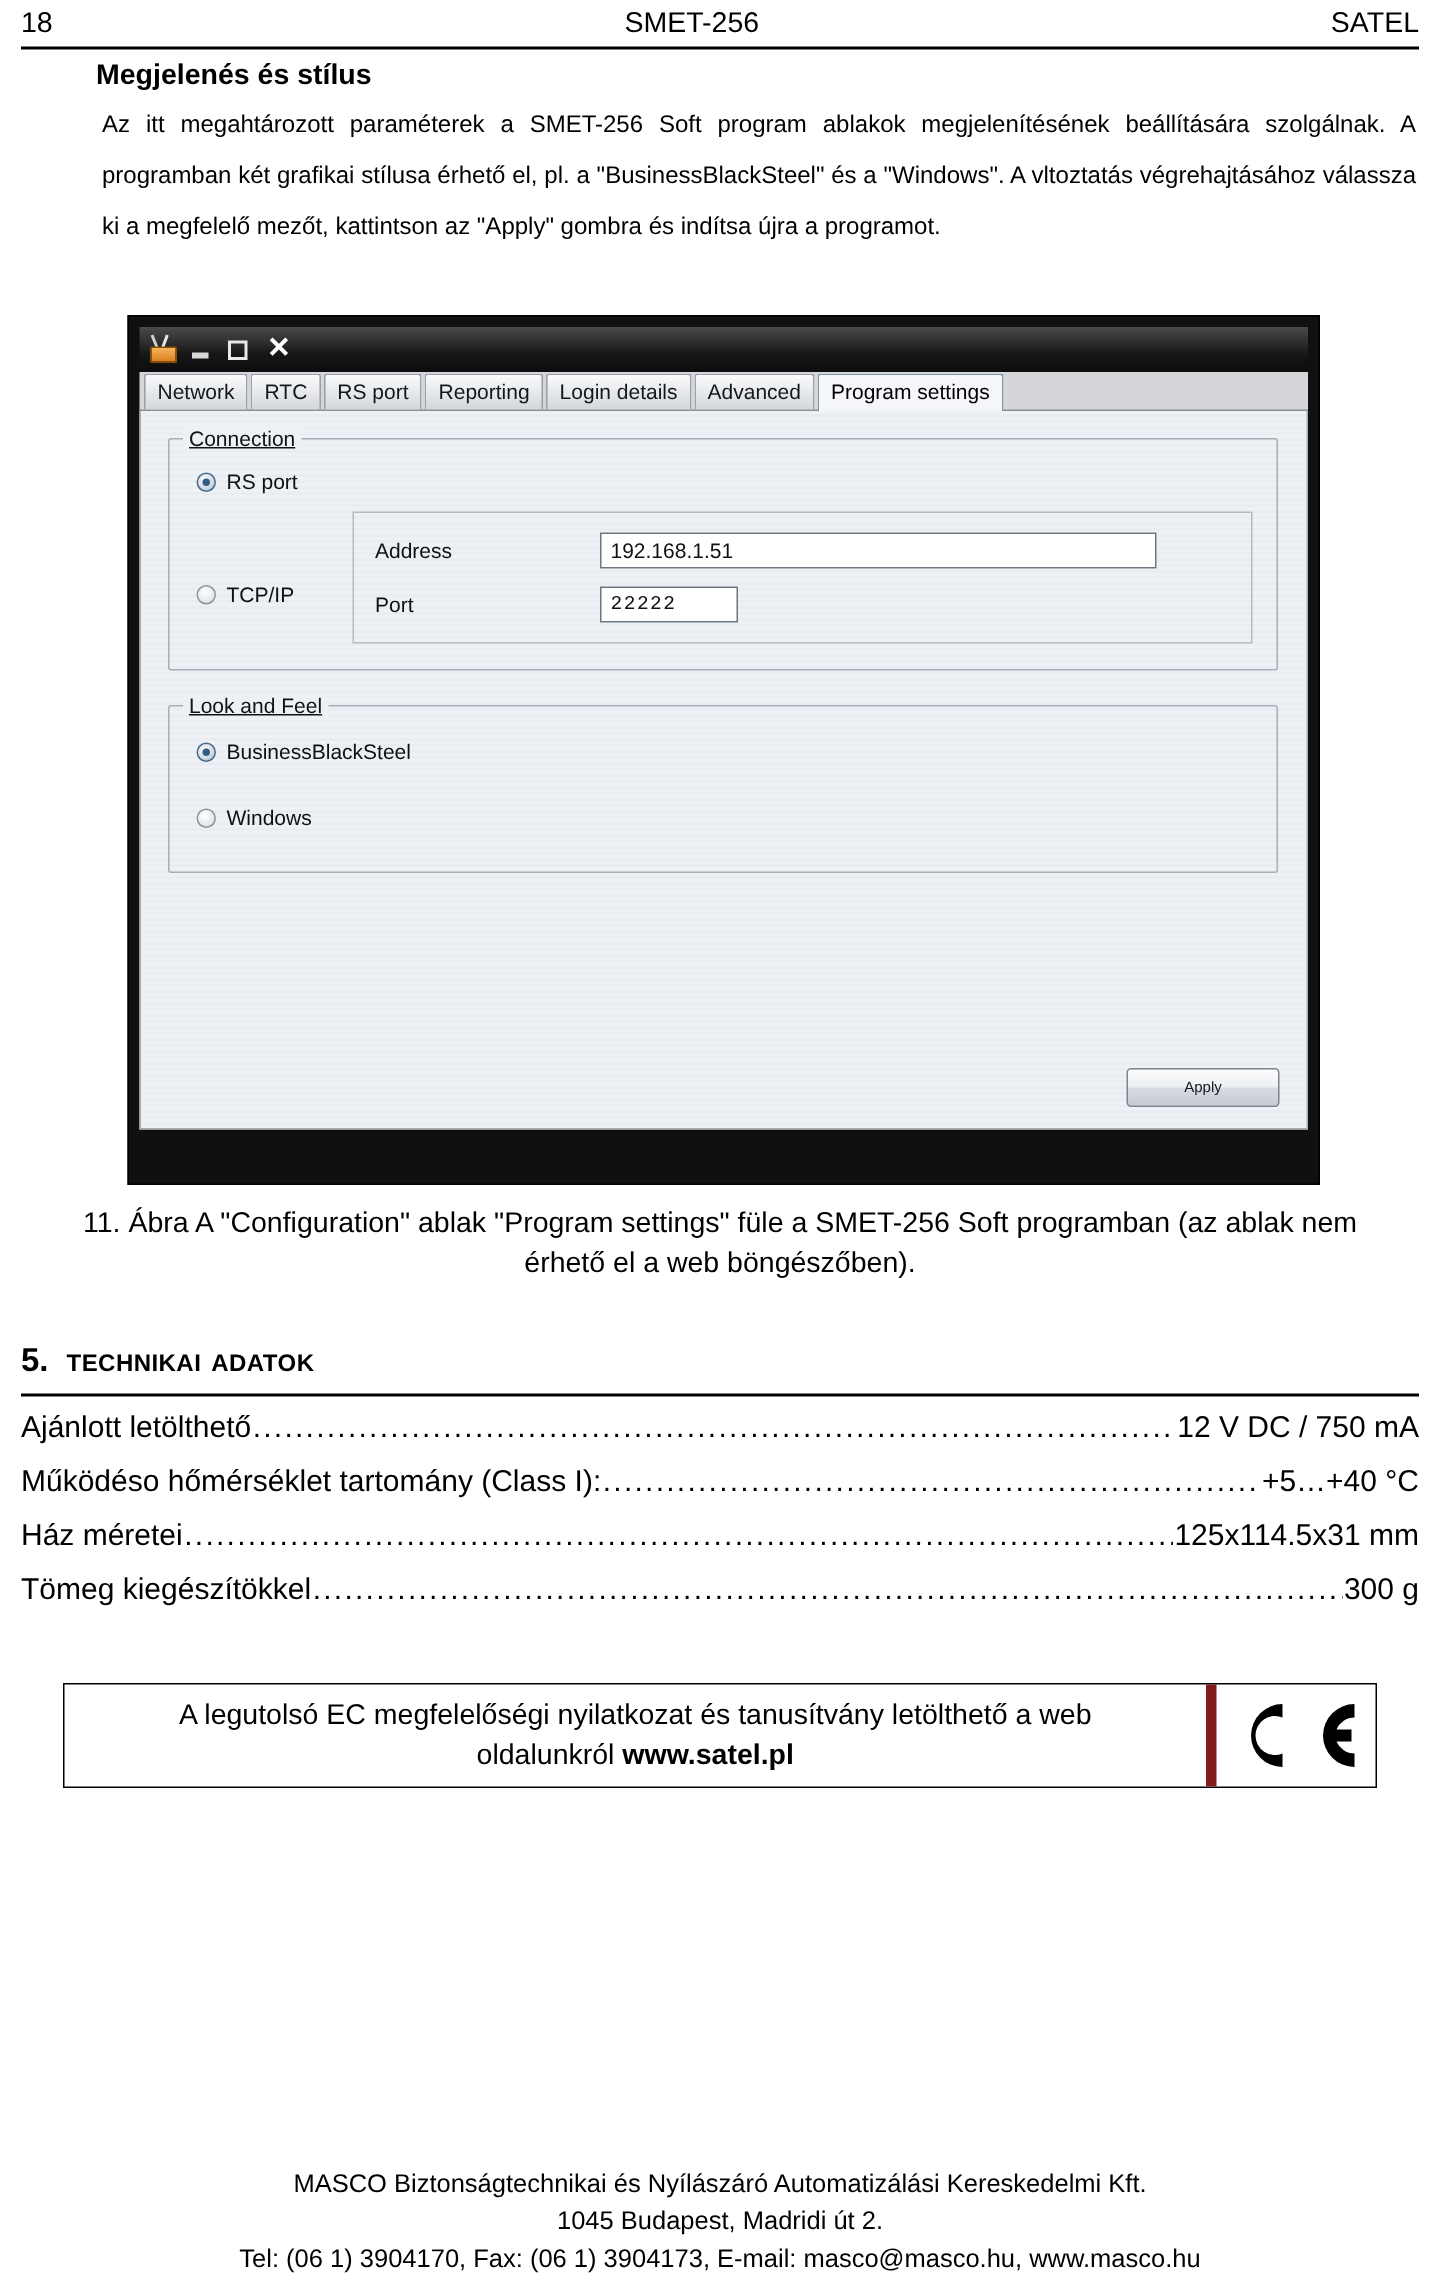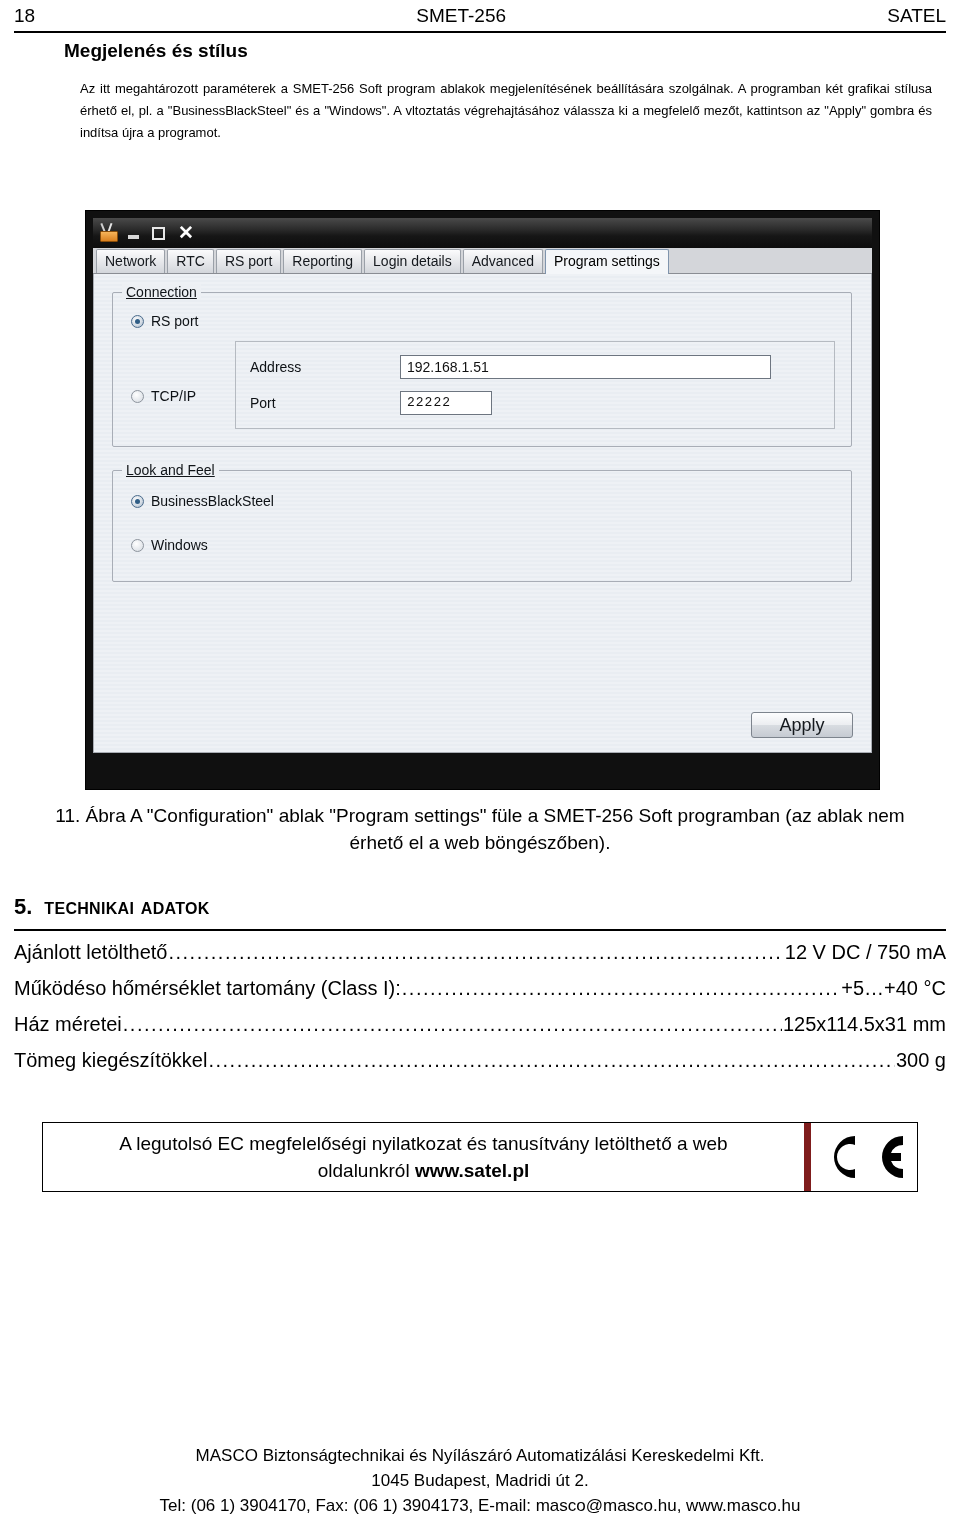"Az itt megahtározott paraméterek a" .intro p { font-size: 13px -> 16px; line-height: 22px -> 34px; margin: 16px -> 4px }
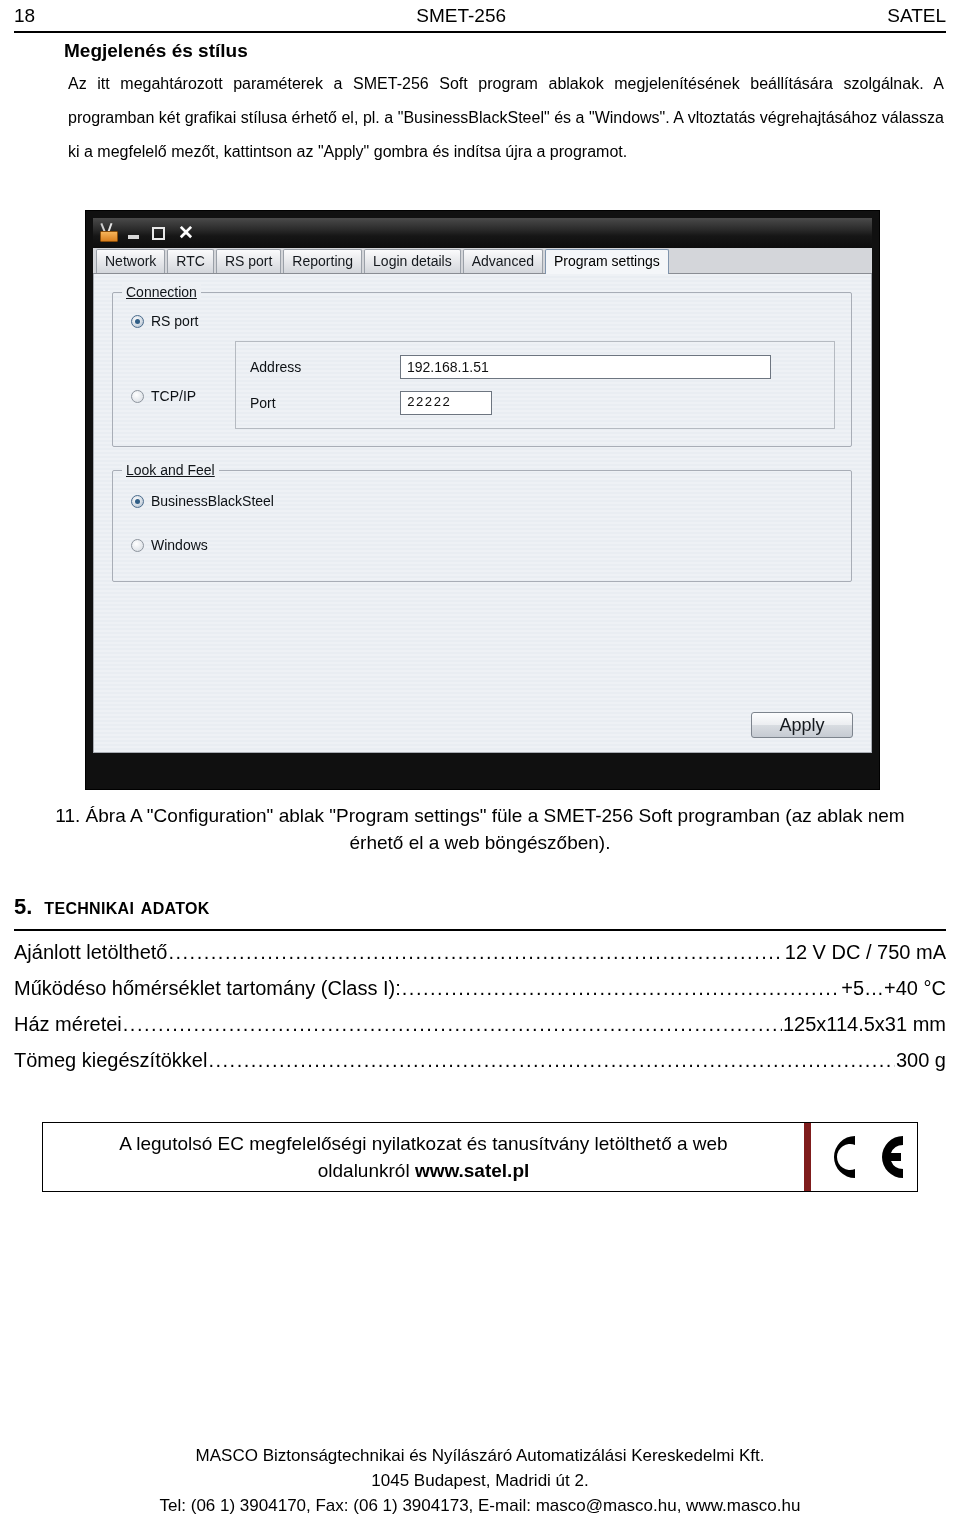"Apply" .apply-btn { font-size: 18px -> 10px }
